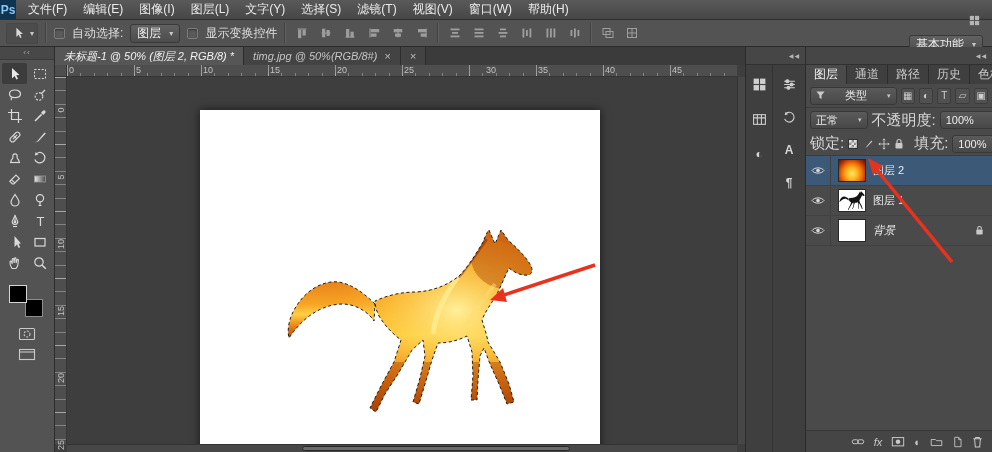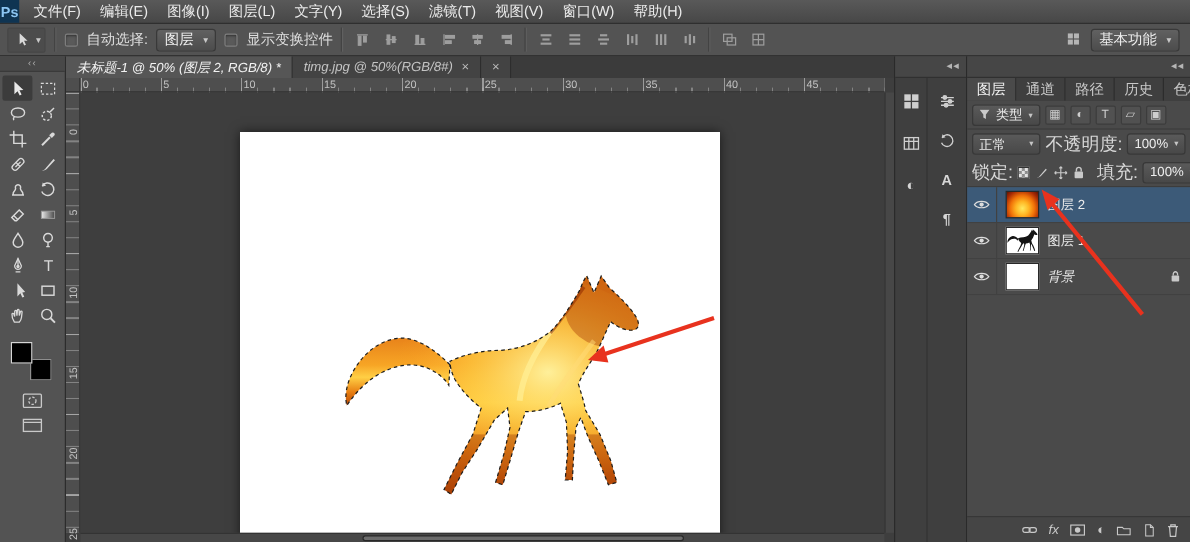"基本功能" .workspace-area { align-items: flex-start -> flex-end; flex-direction: none -> column }
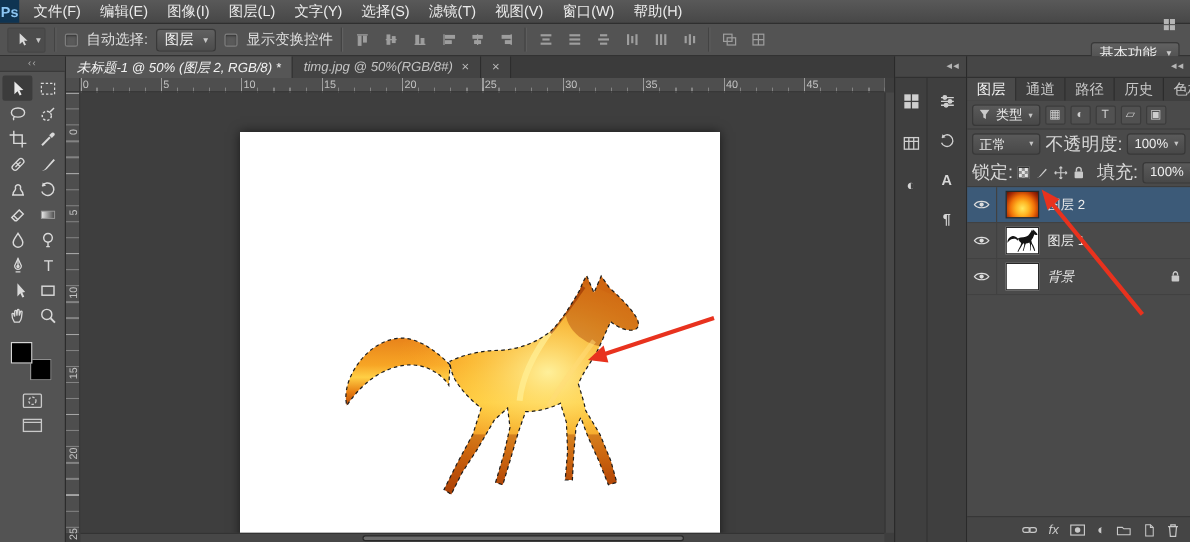"30" span.num { left: 404px -> 419px }
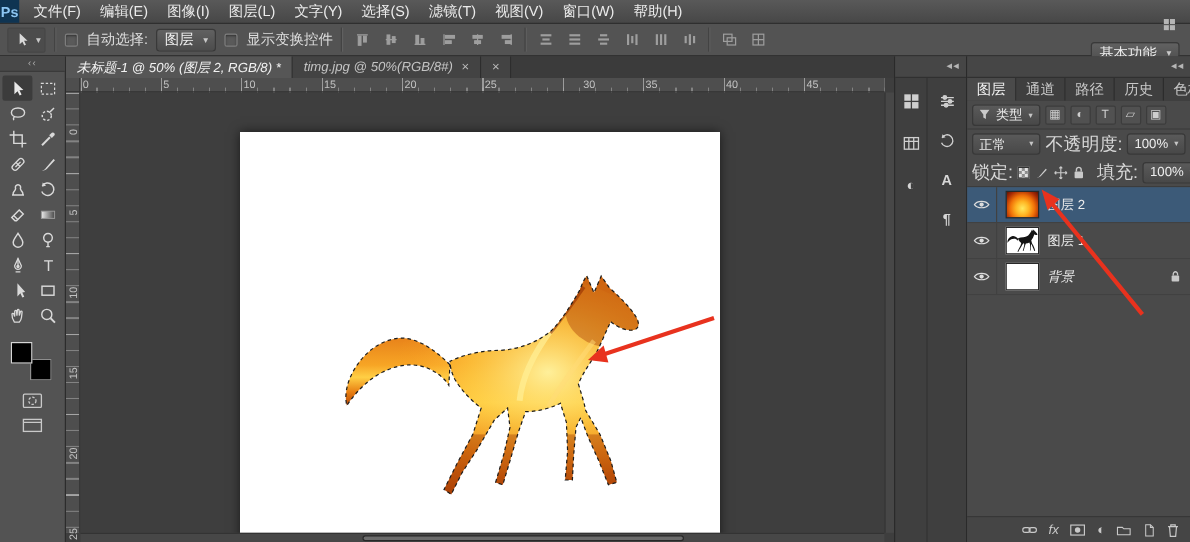"类型" .mini-combo { gap: 5px -> 20px }
